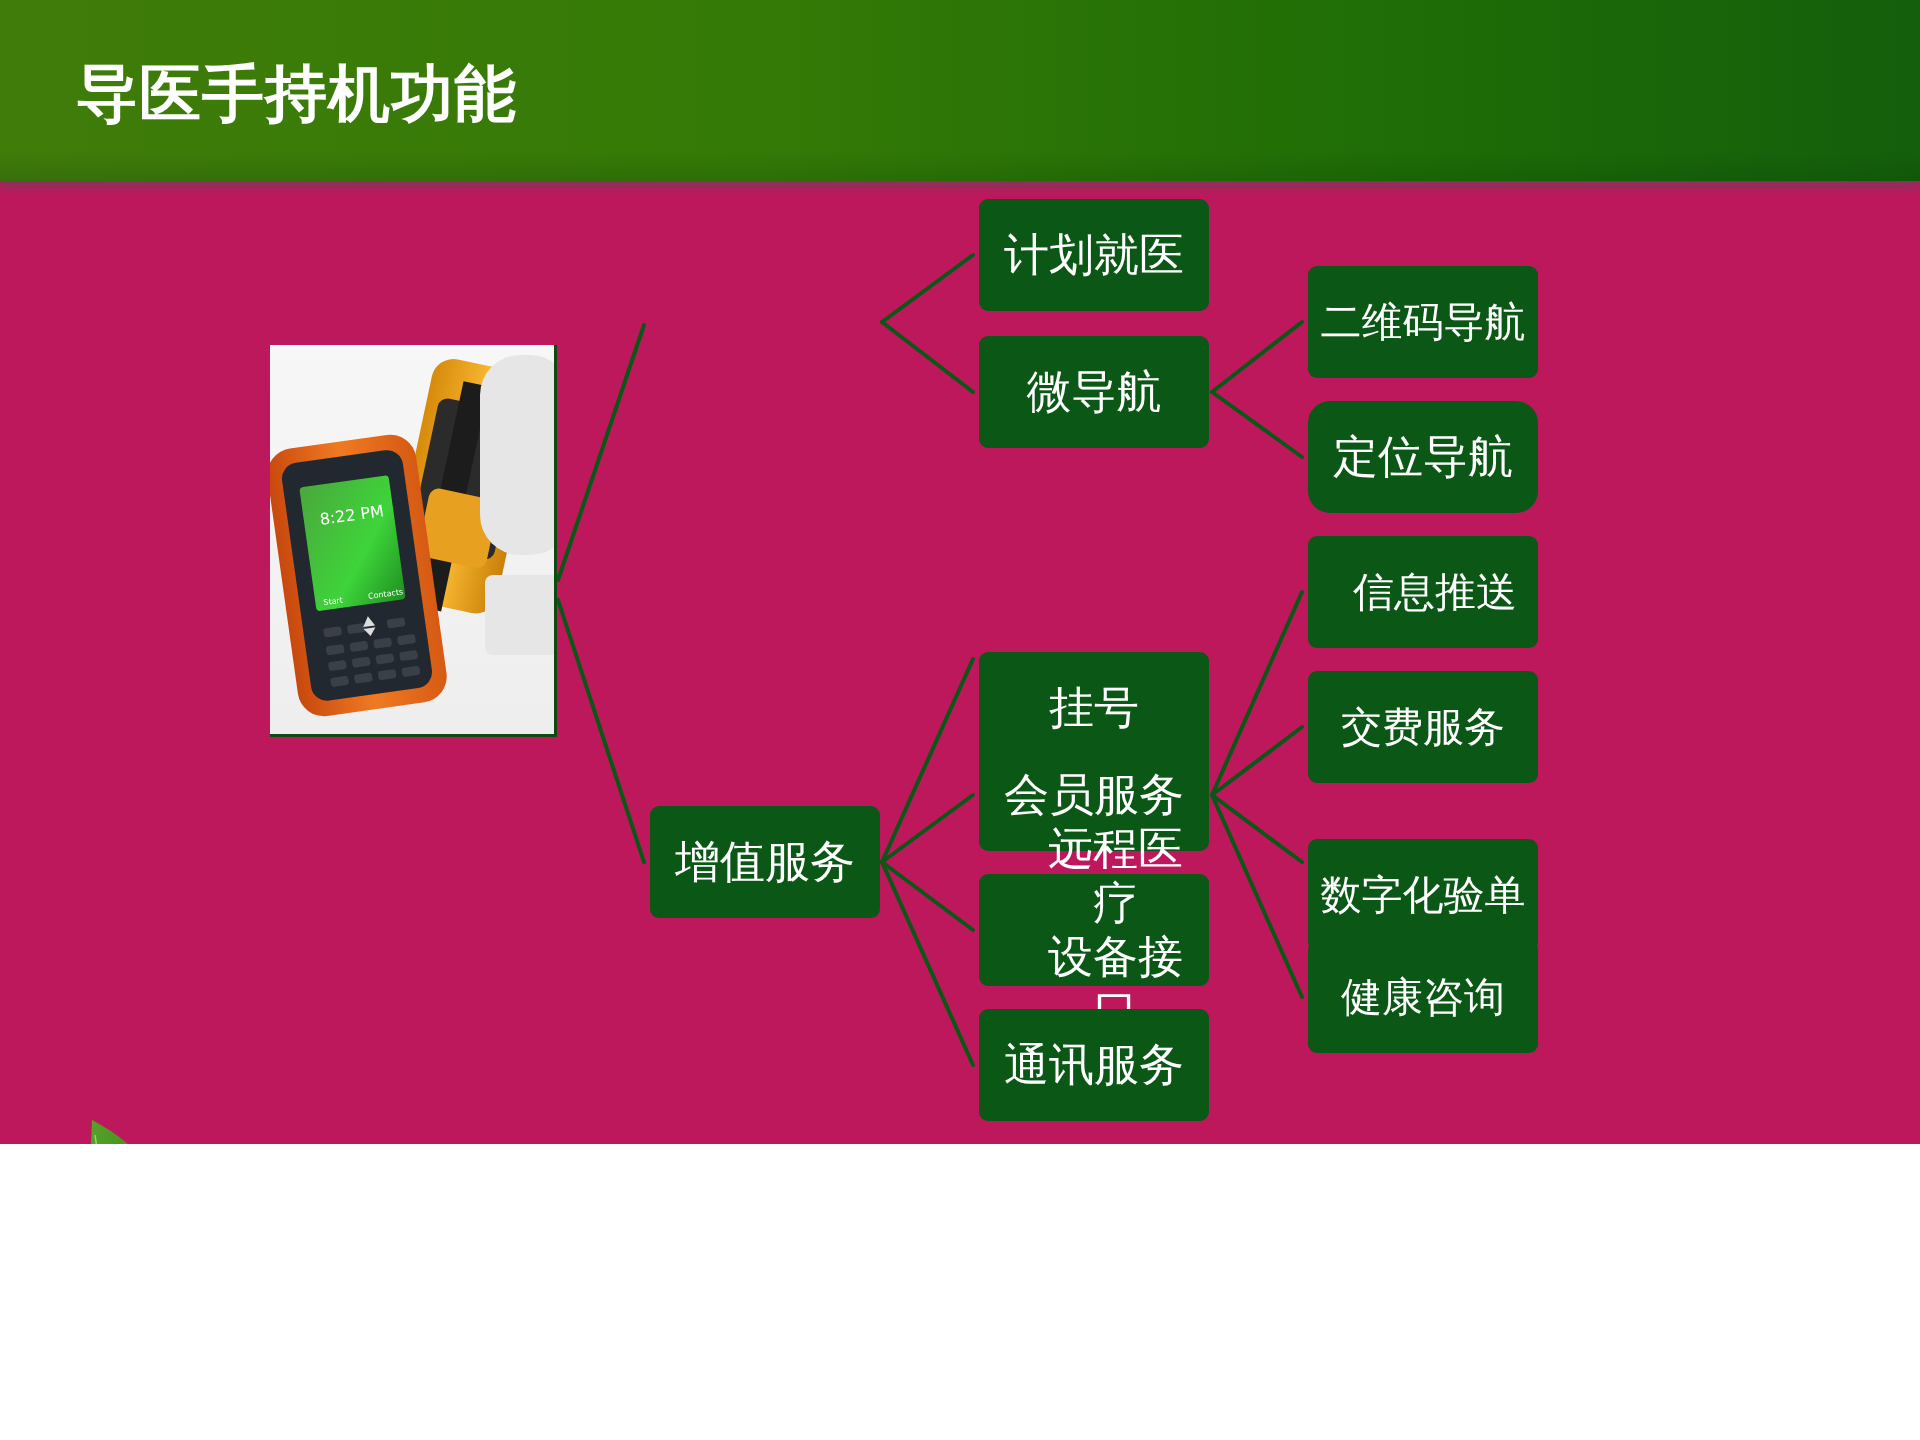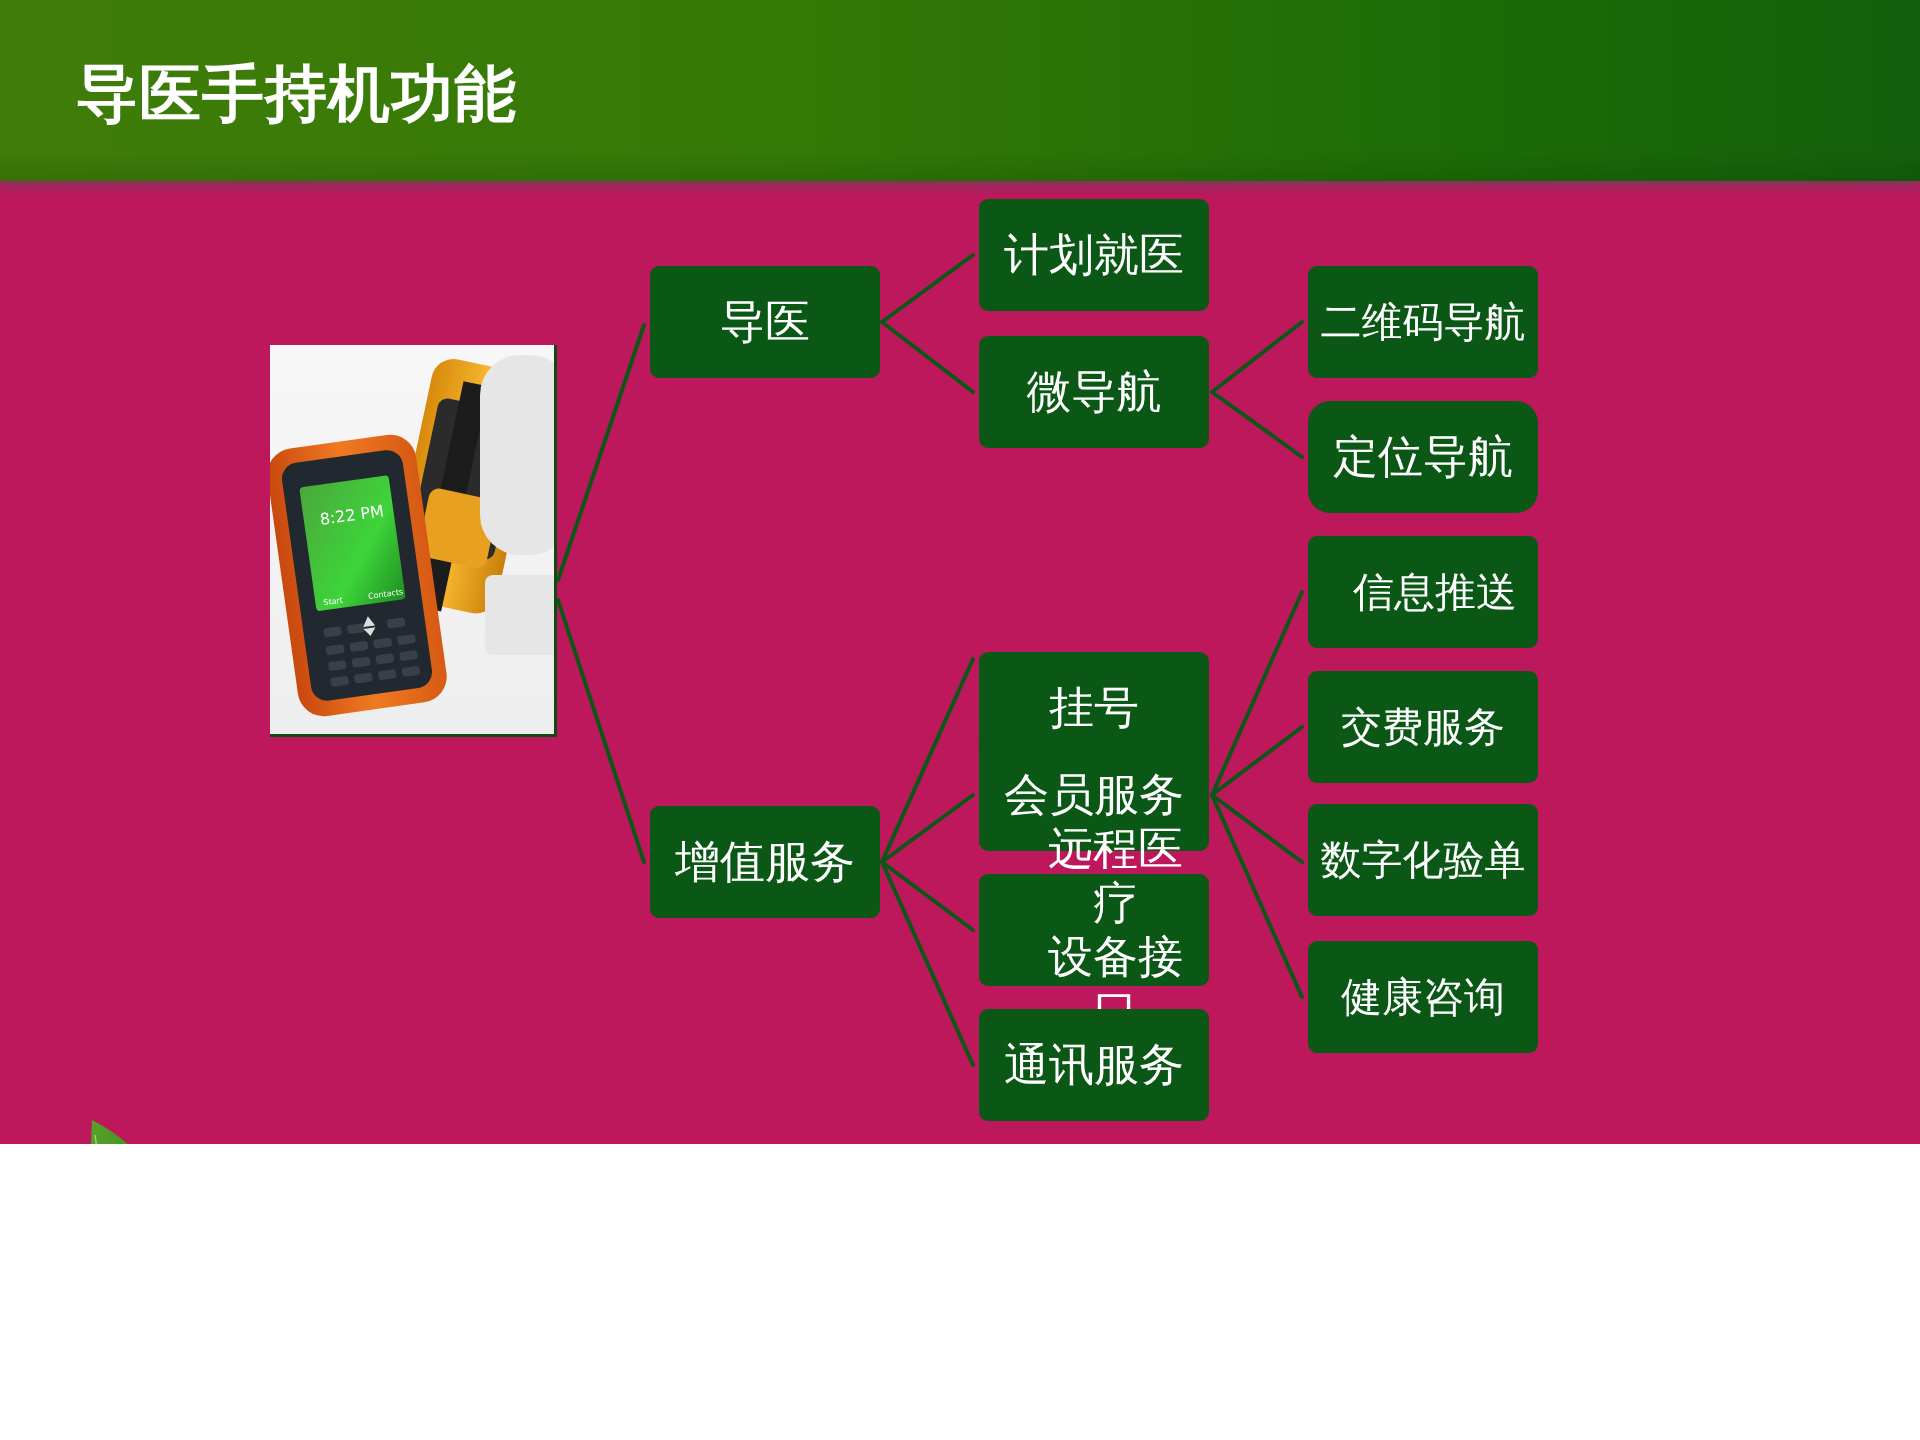"导医" div.node { html: <div>导医</div> -> none }
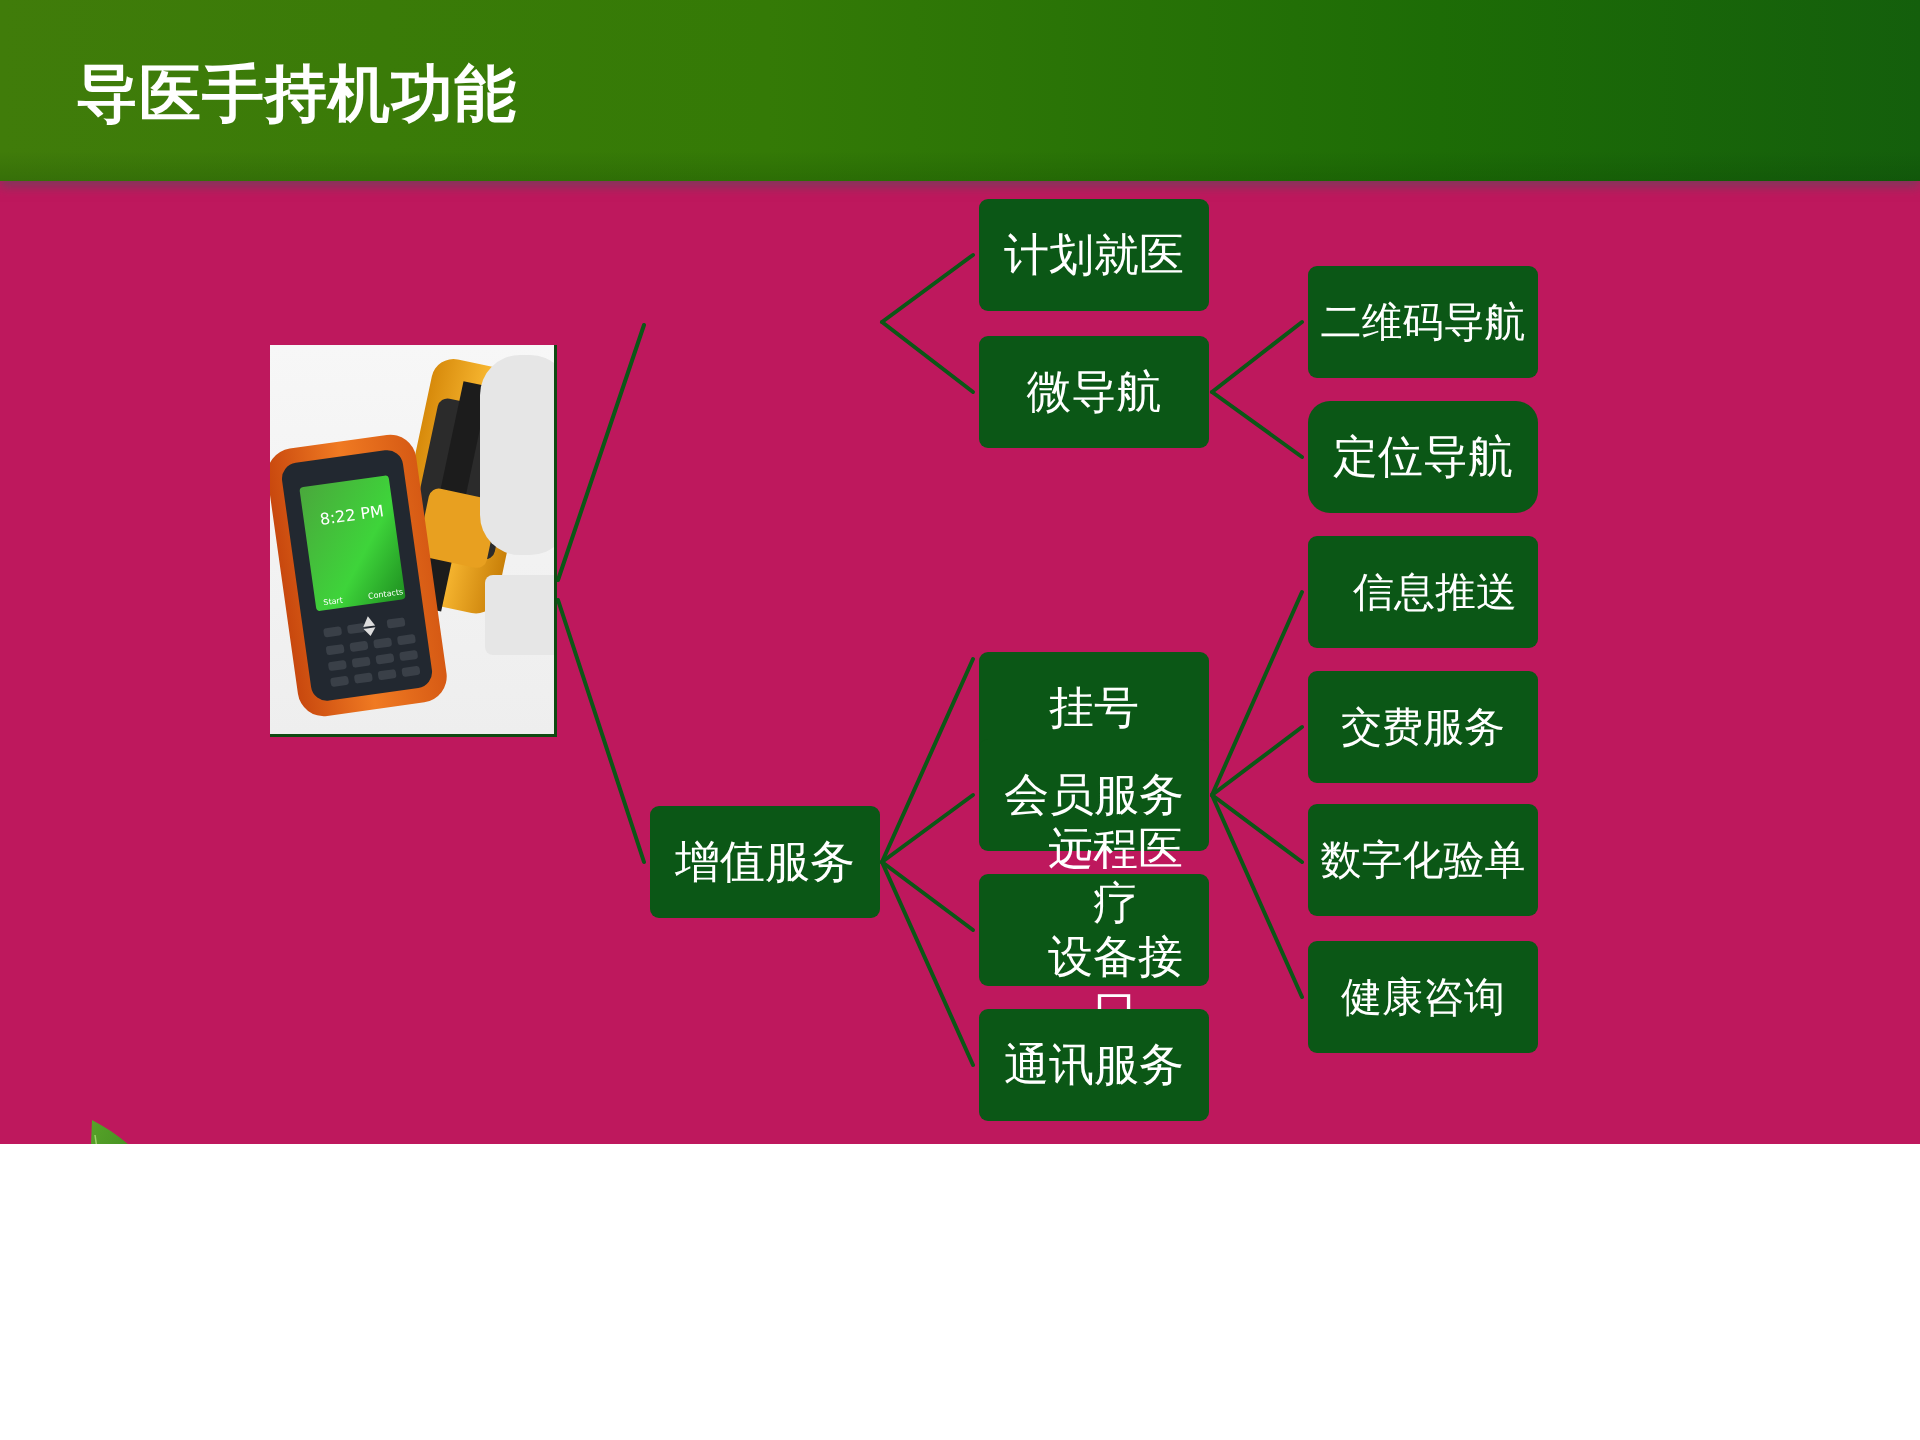"数字化验单" div.node { top: 804px -> 839px }
